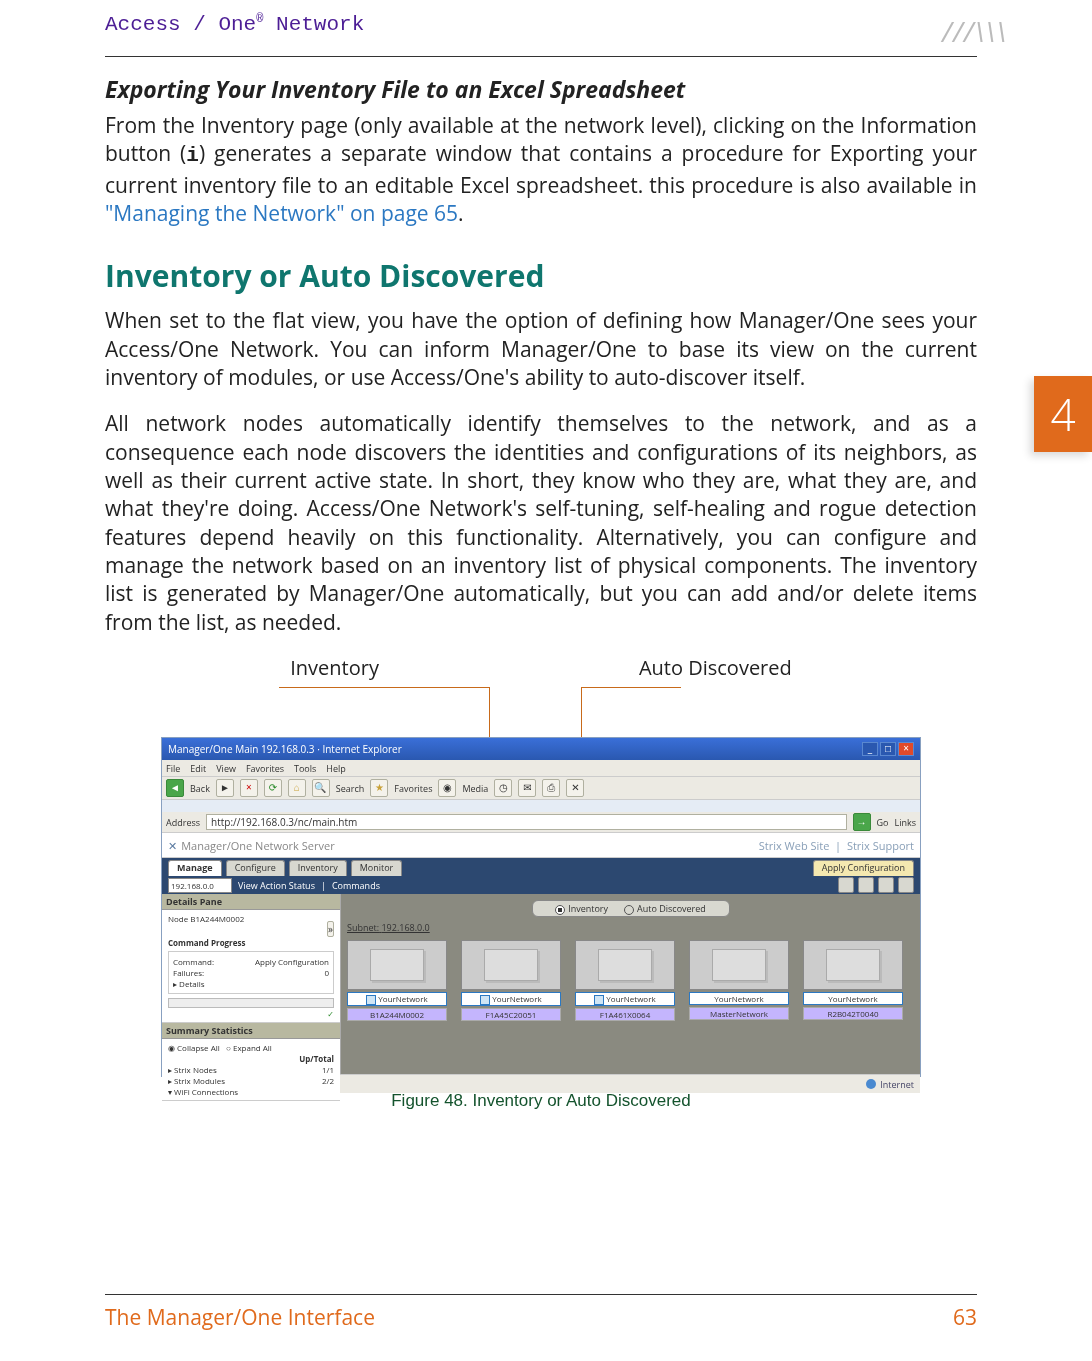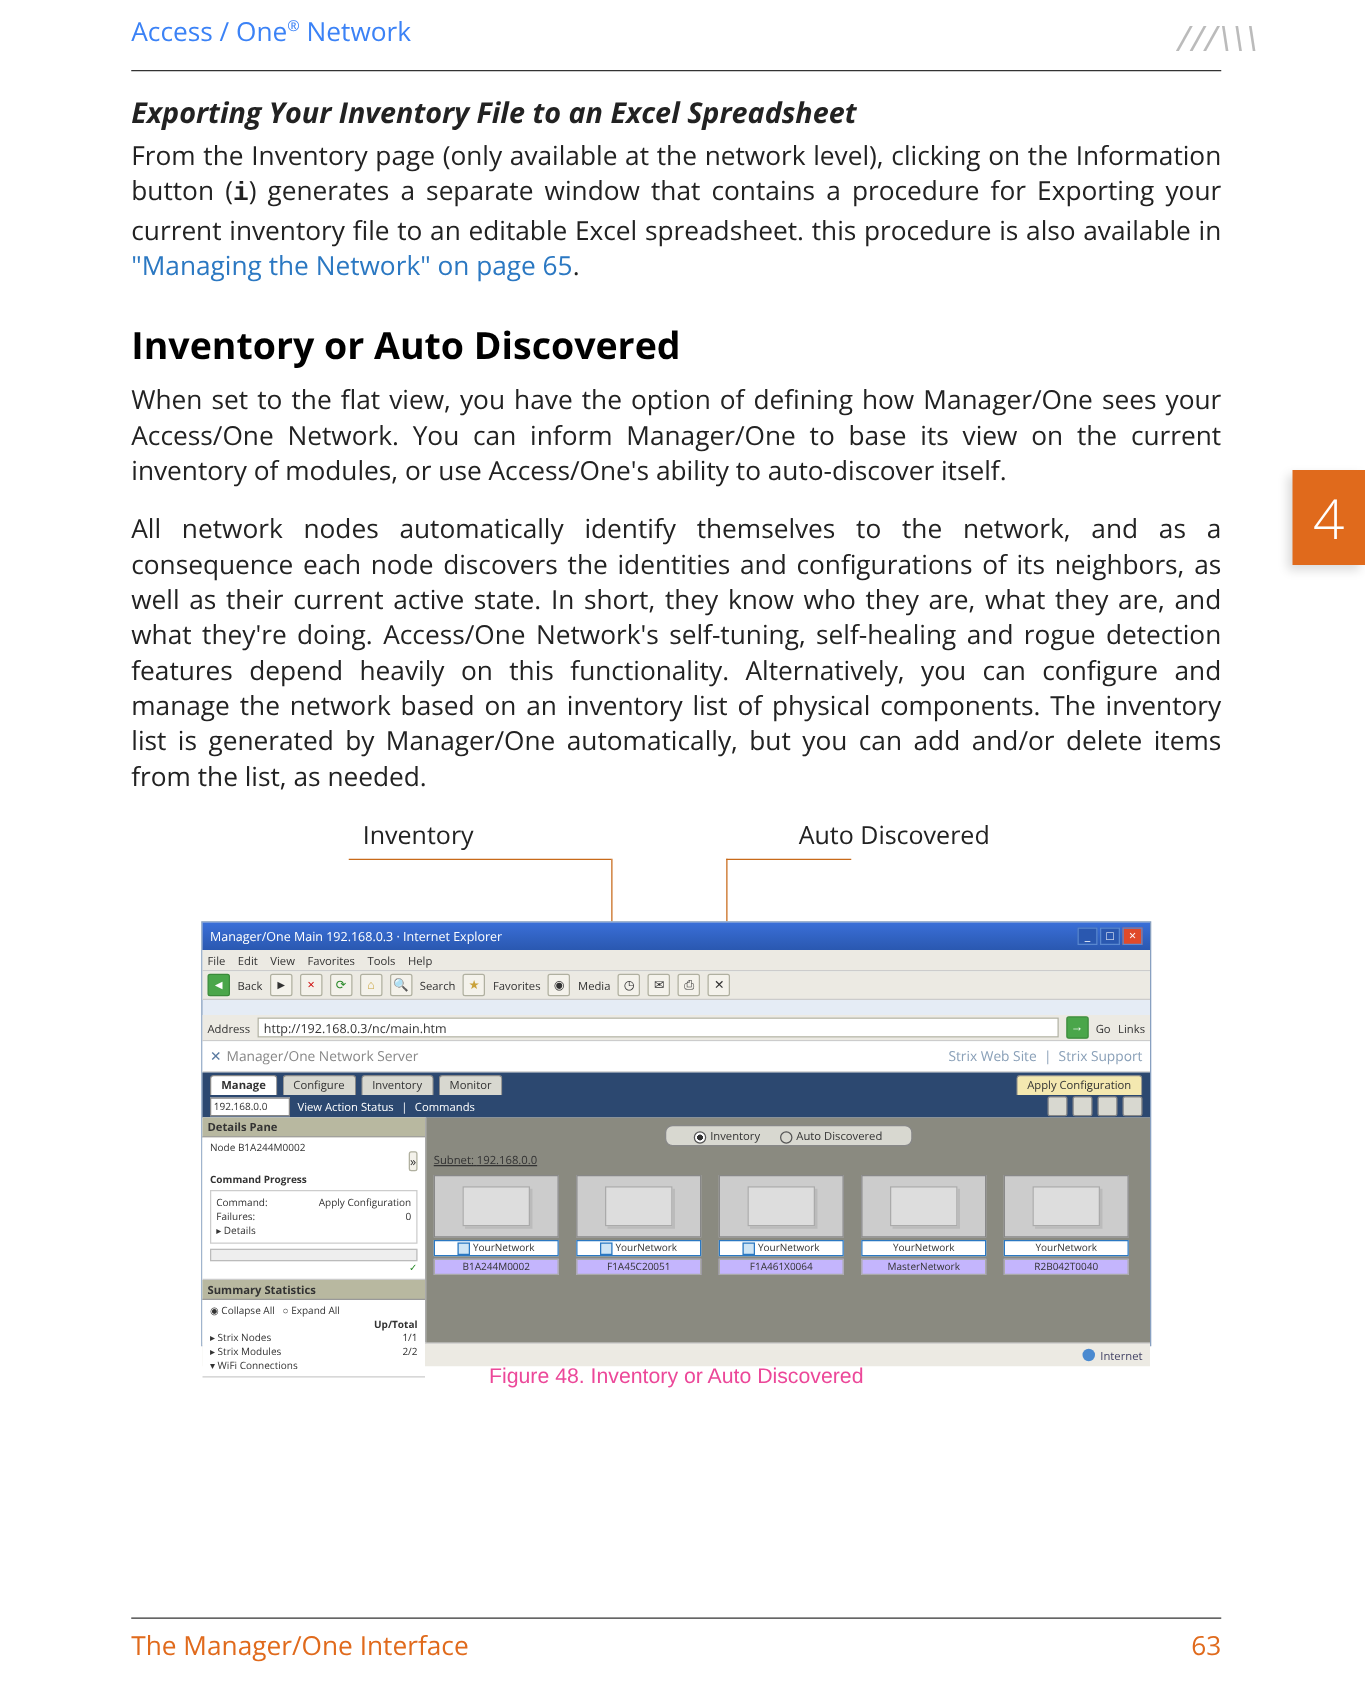"Access / One® Network" .header-title { color: #3b82f6 -> #4c1d95; font-family: none -> Liberation Mono, monospace }
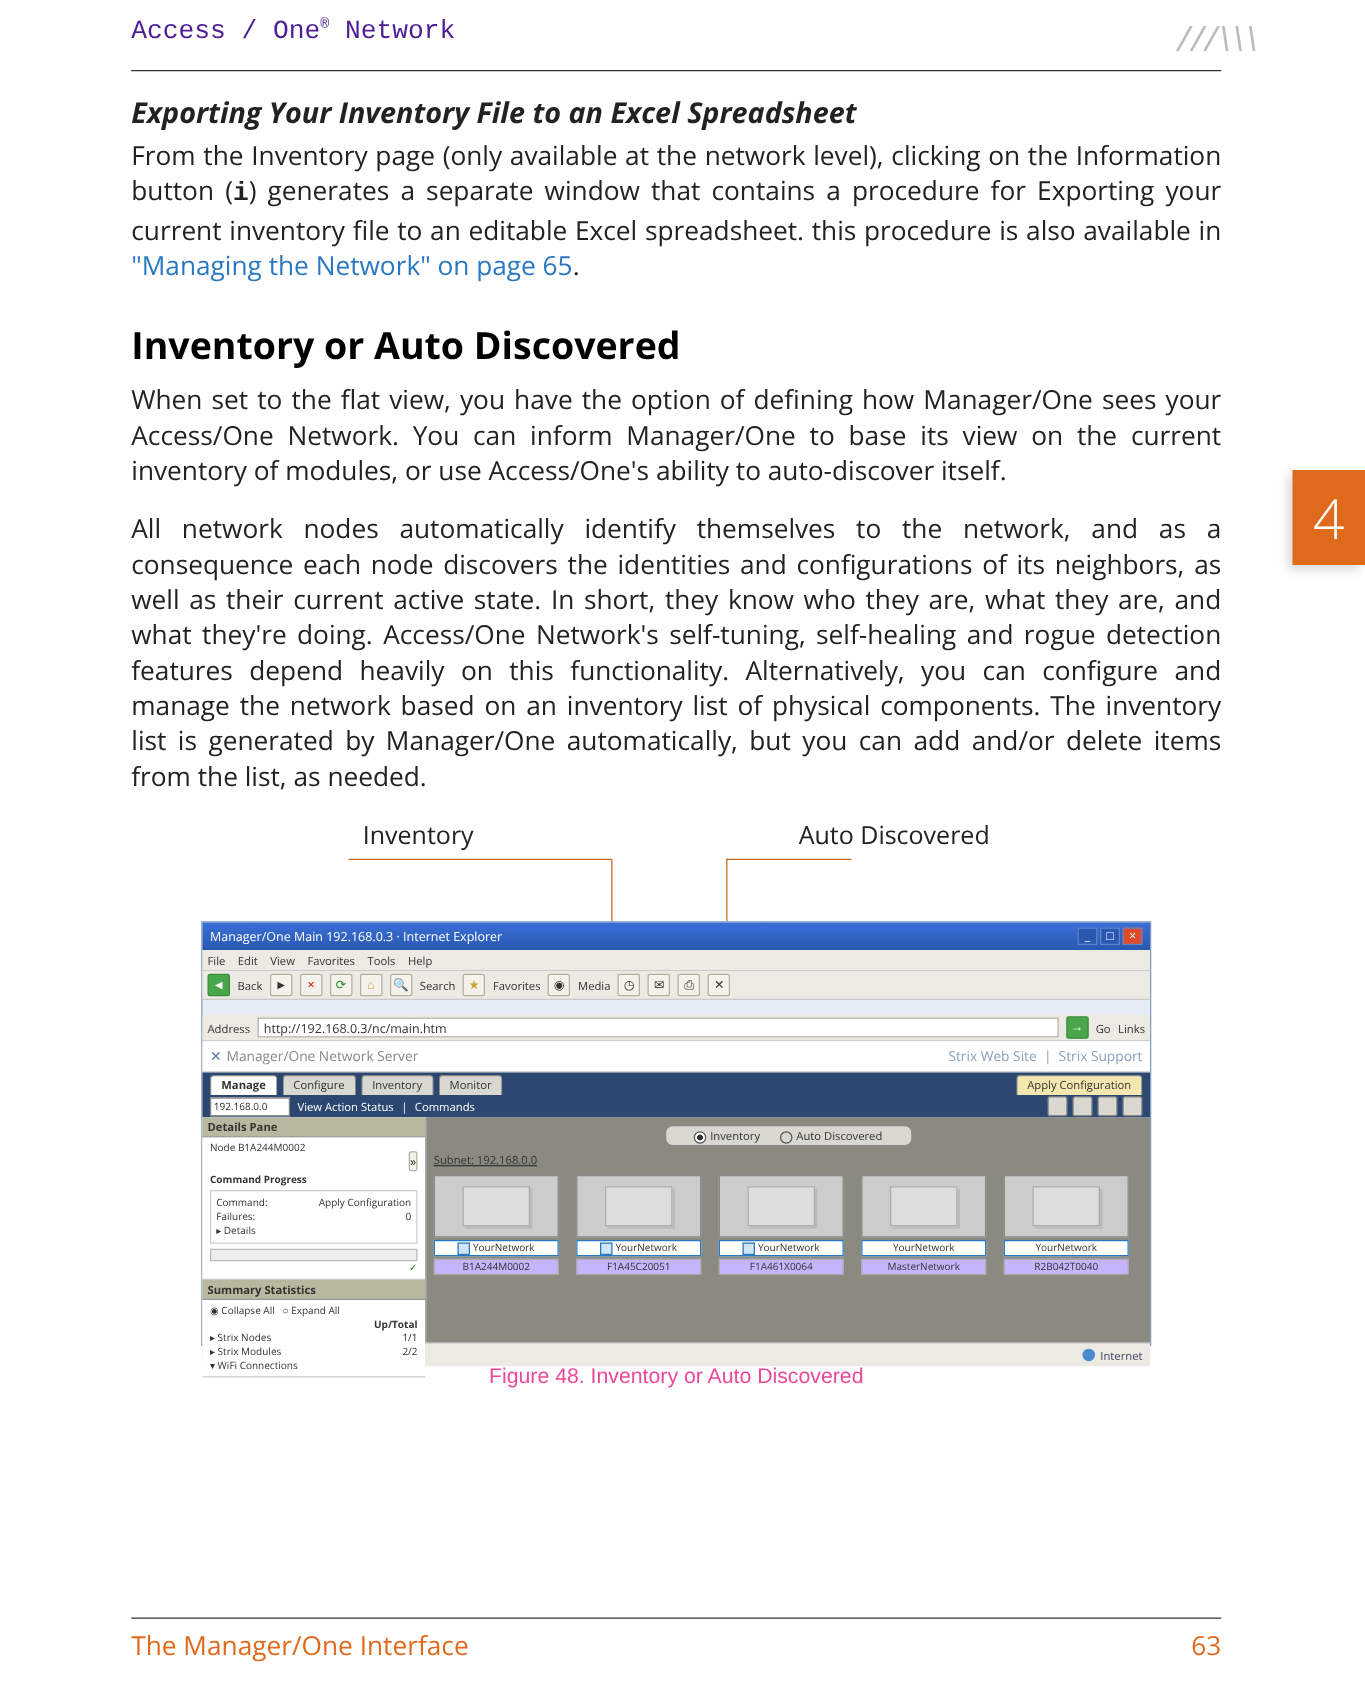"Inventory or Auto Discovered" .section-heading { color: #000000 -> #0f766e }
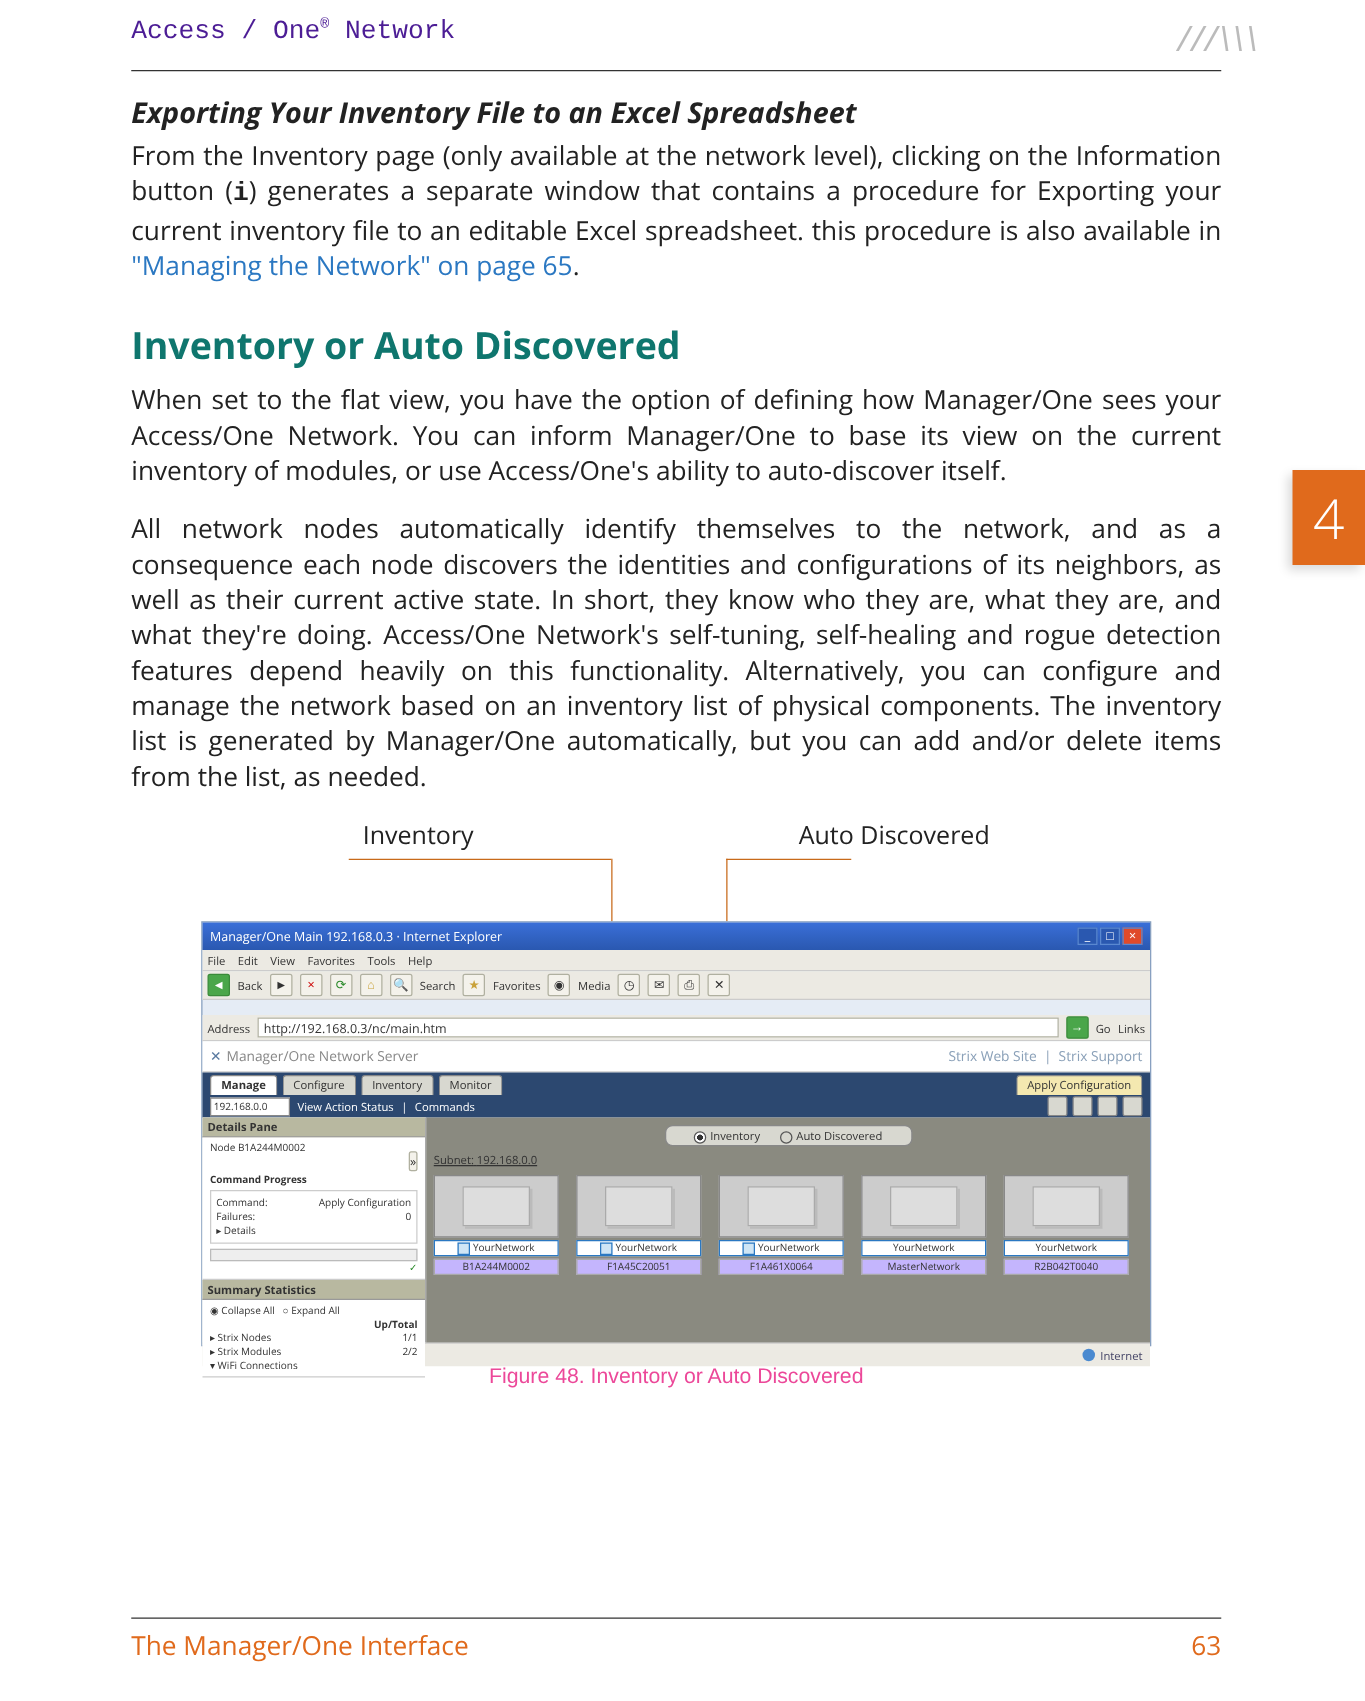"Figure 48. Inventory or Auto" .fig-caption { color: #ec4899 -> #14532d }
